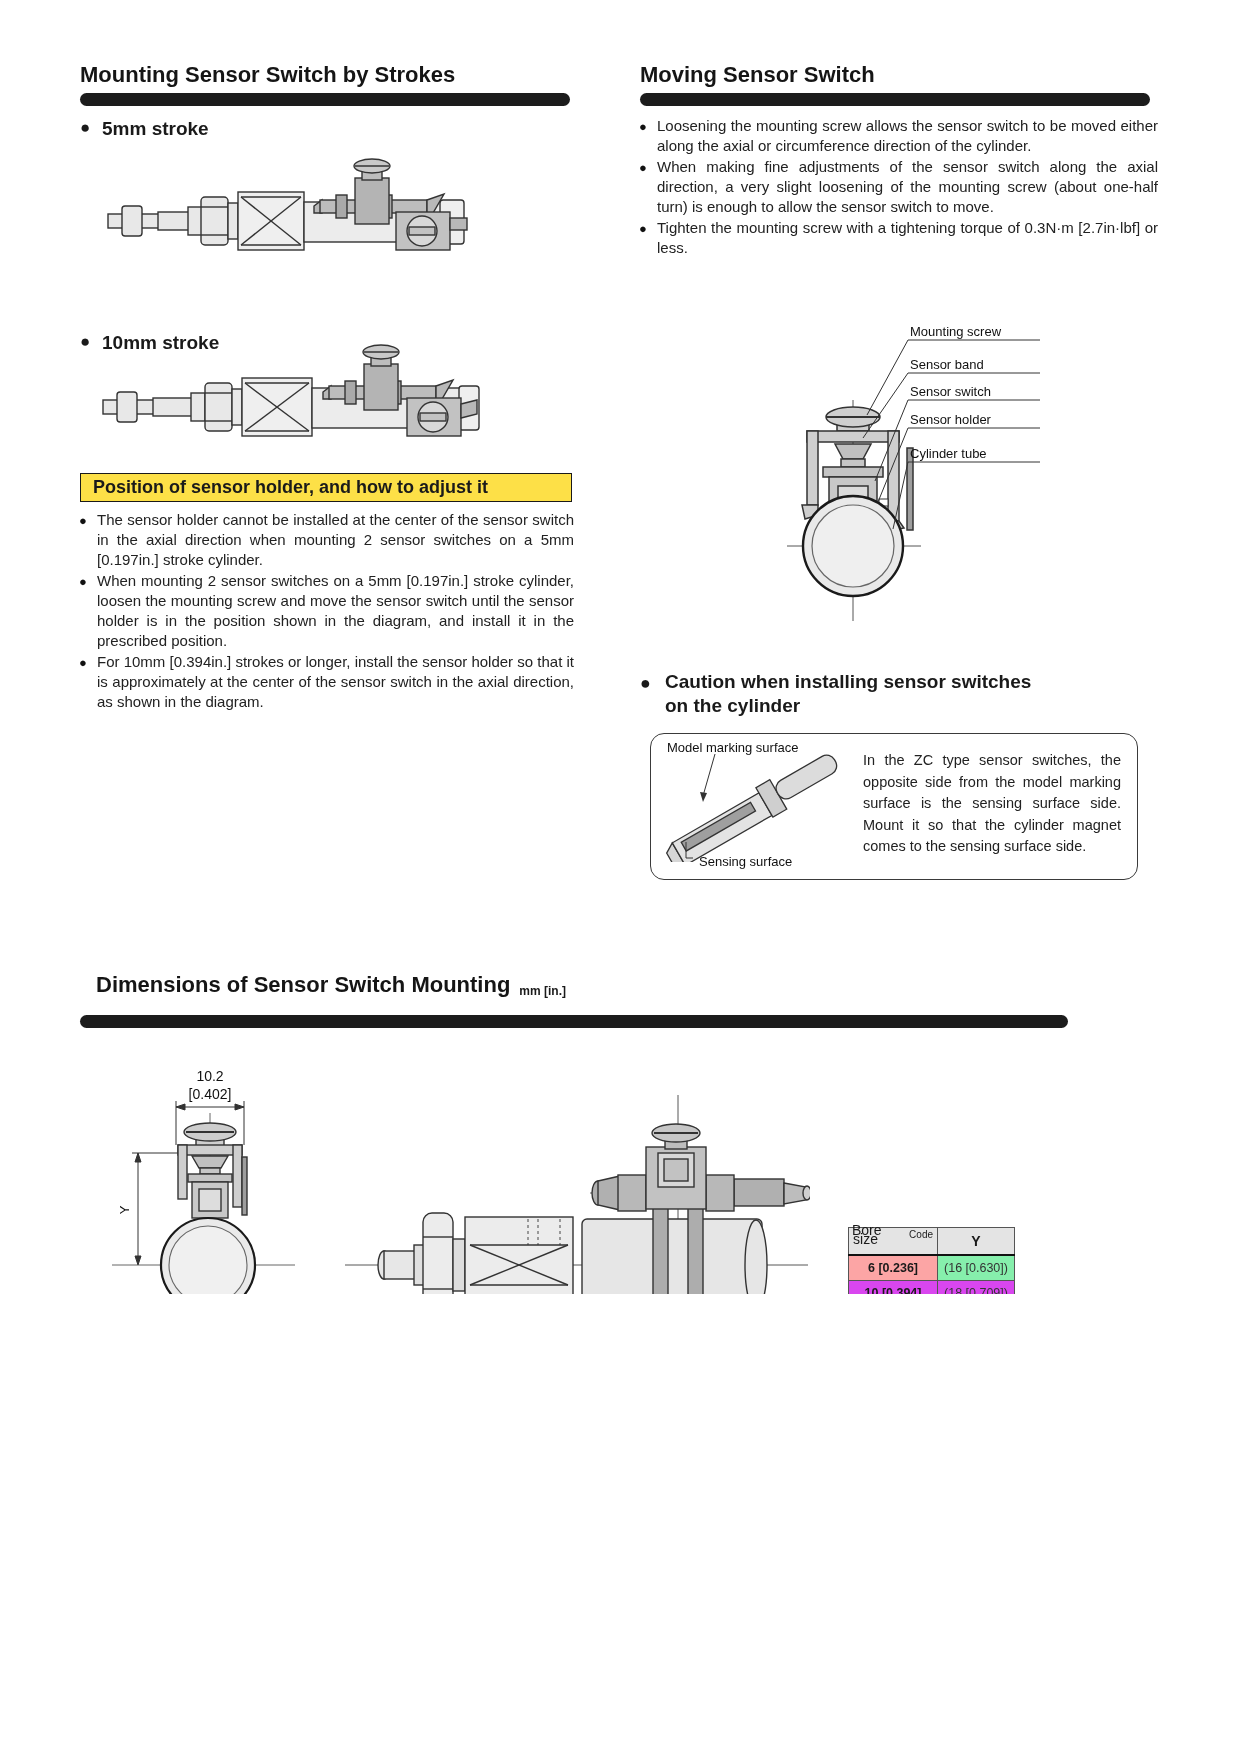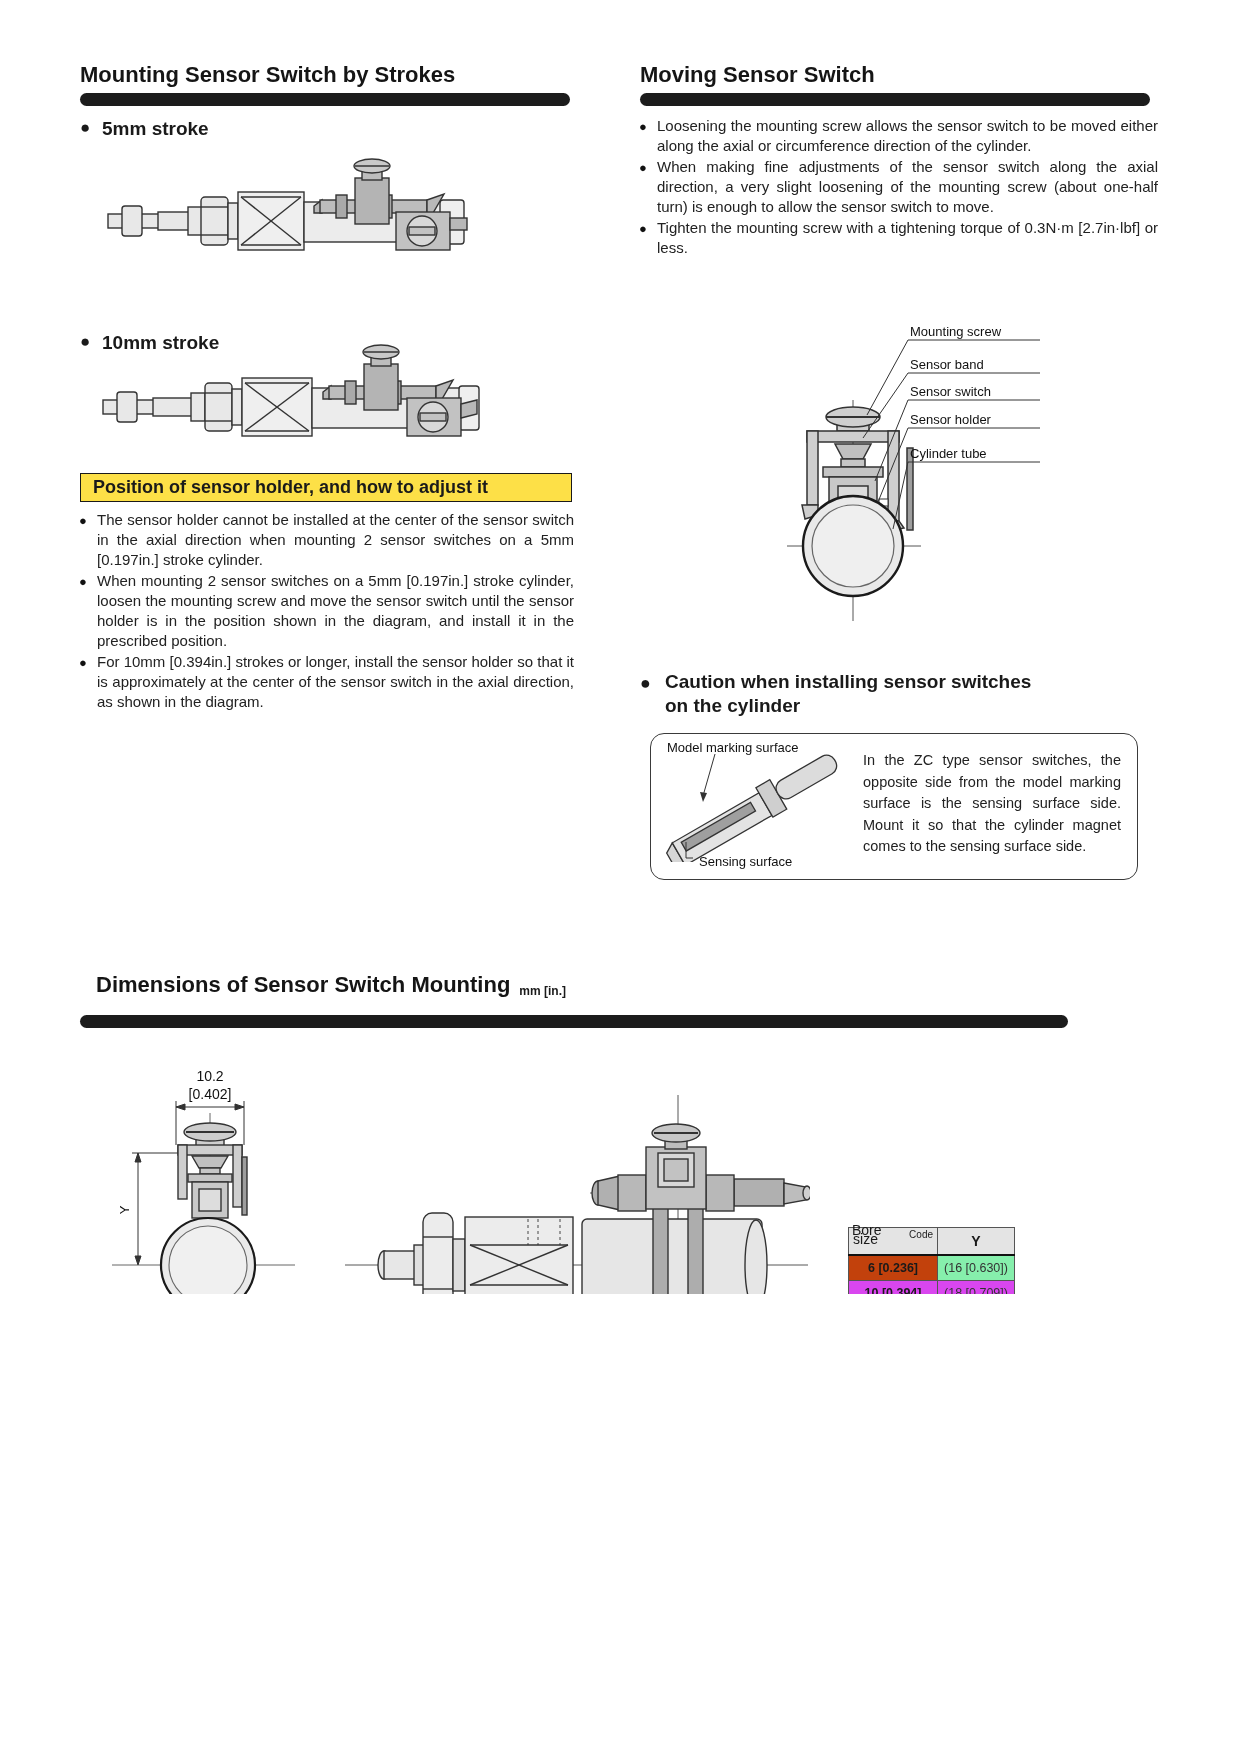"6 [0.236]" td.bore { background: #c2410c -> #fca5a5 }
